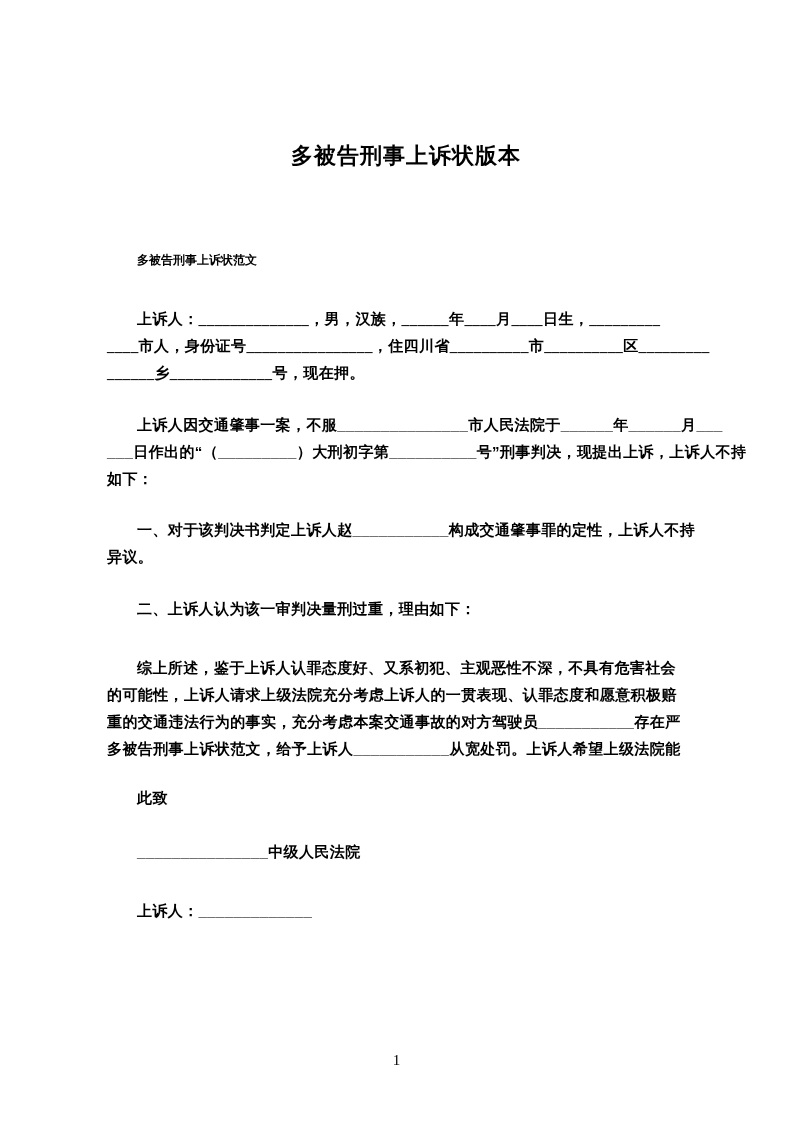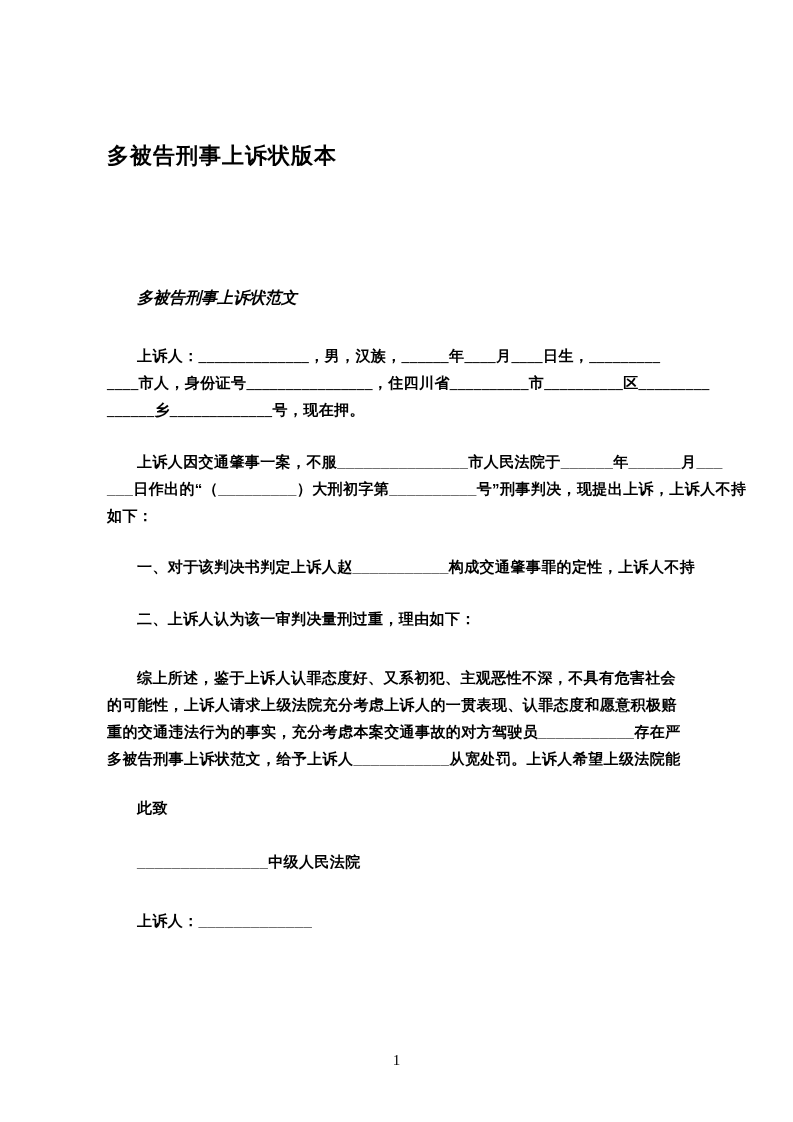"多被告刑事上诉状版本" .title { text-align: left -> center }
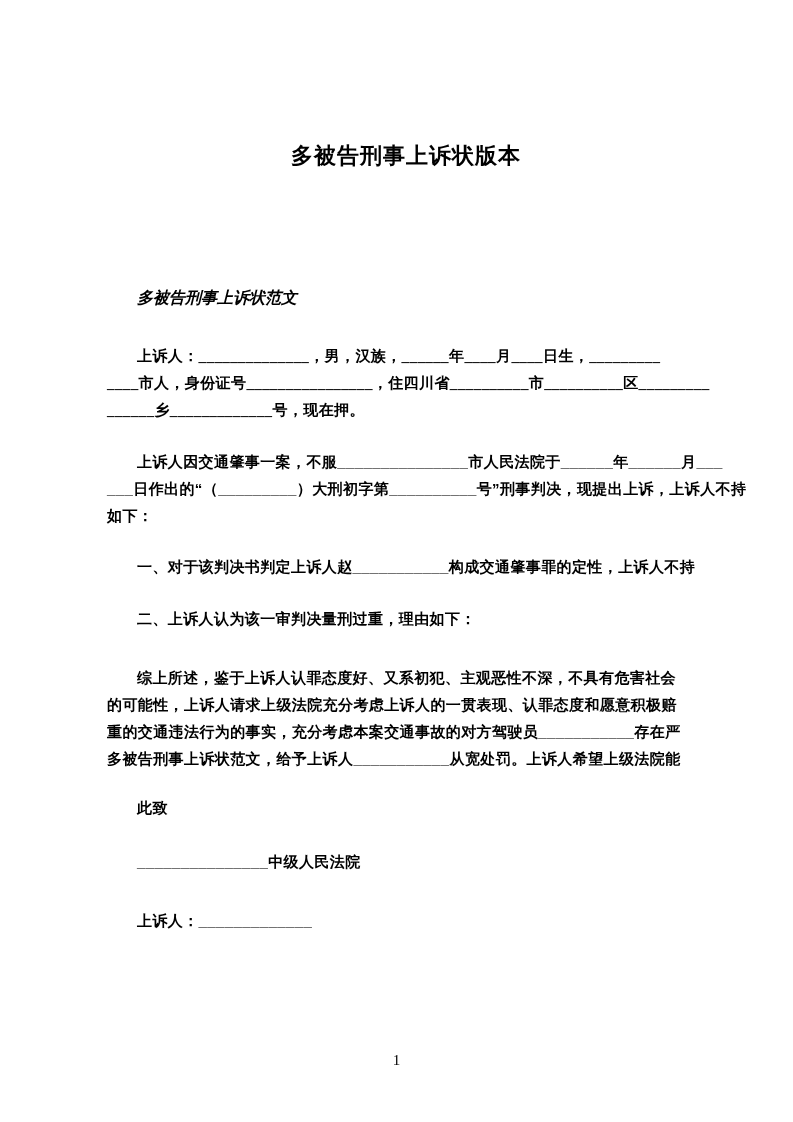"多被告刑事上诉状范文" .heading { font-size: 16px -> 12px; font-style: italic -> none; margin-top: 113px -> 76px }
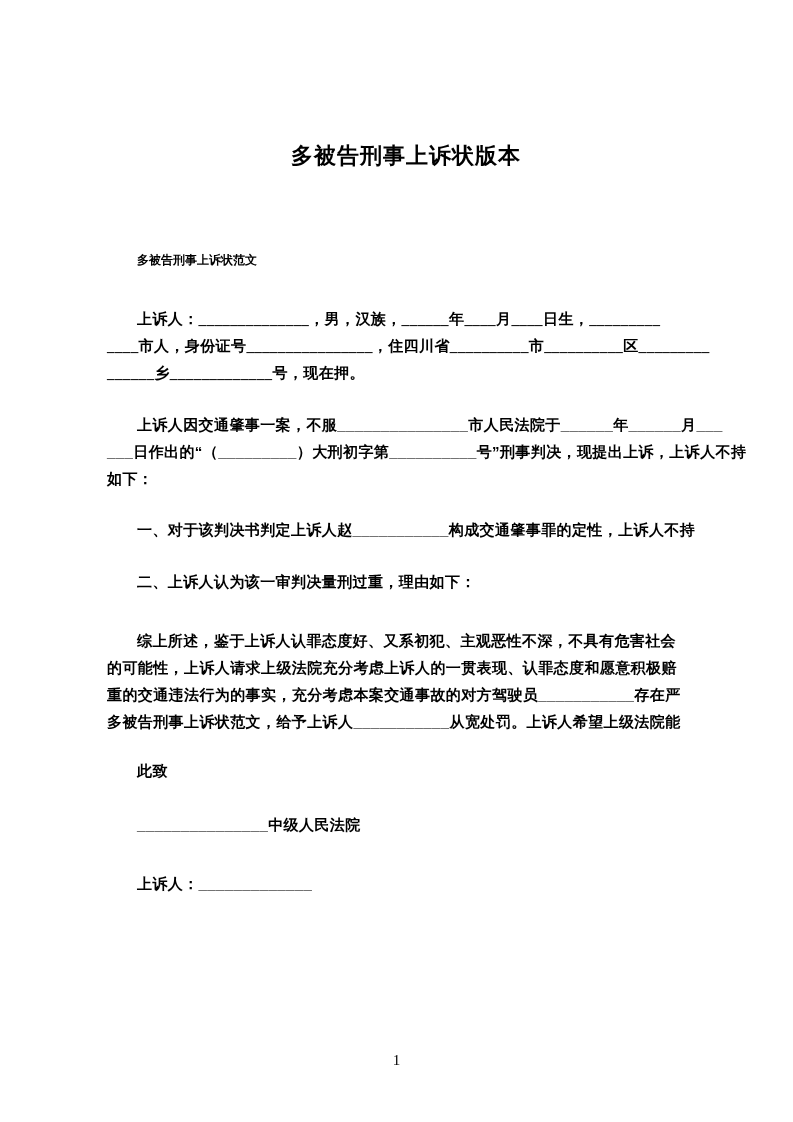"异议。" div.line { html: none -> <div>异议。</div> }
